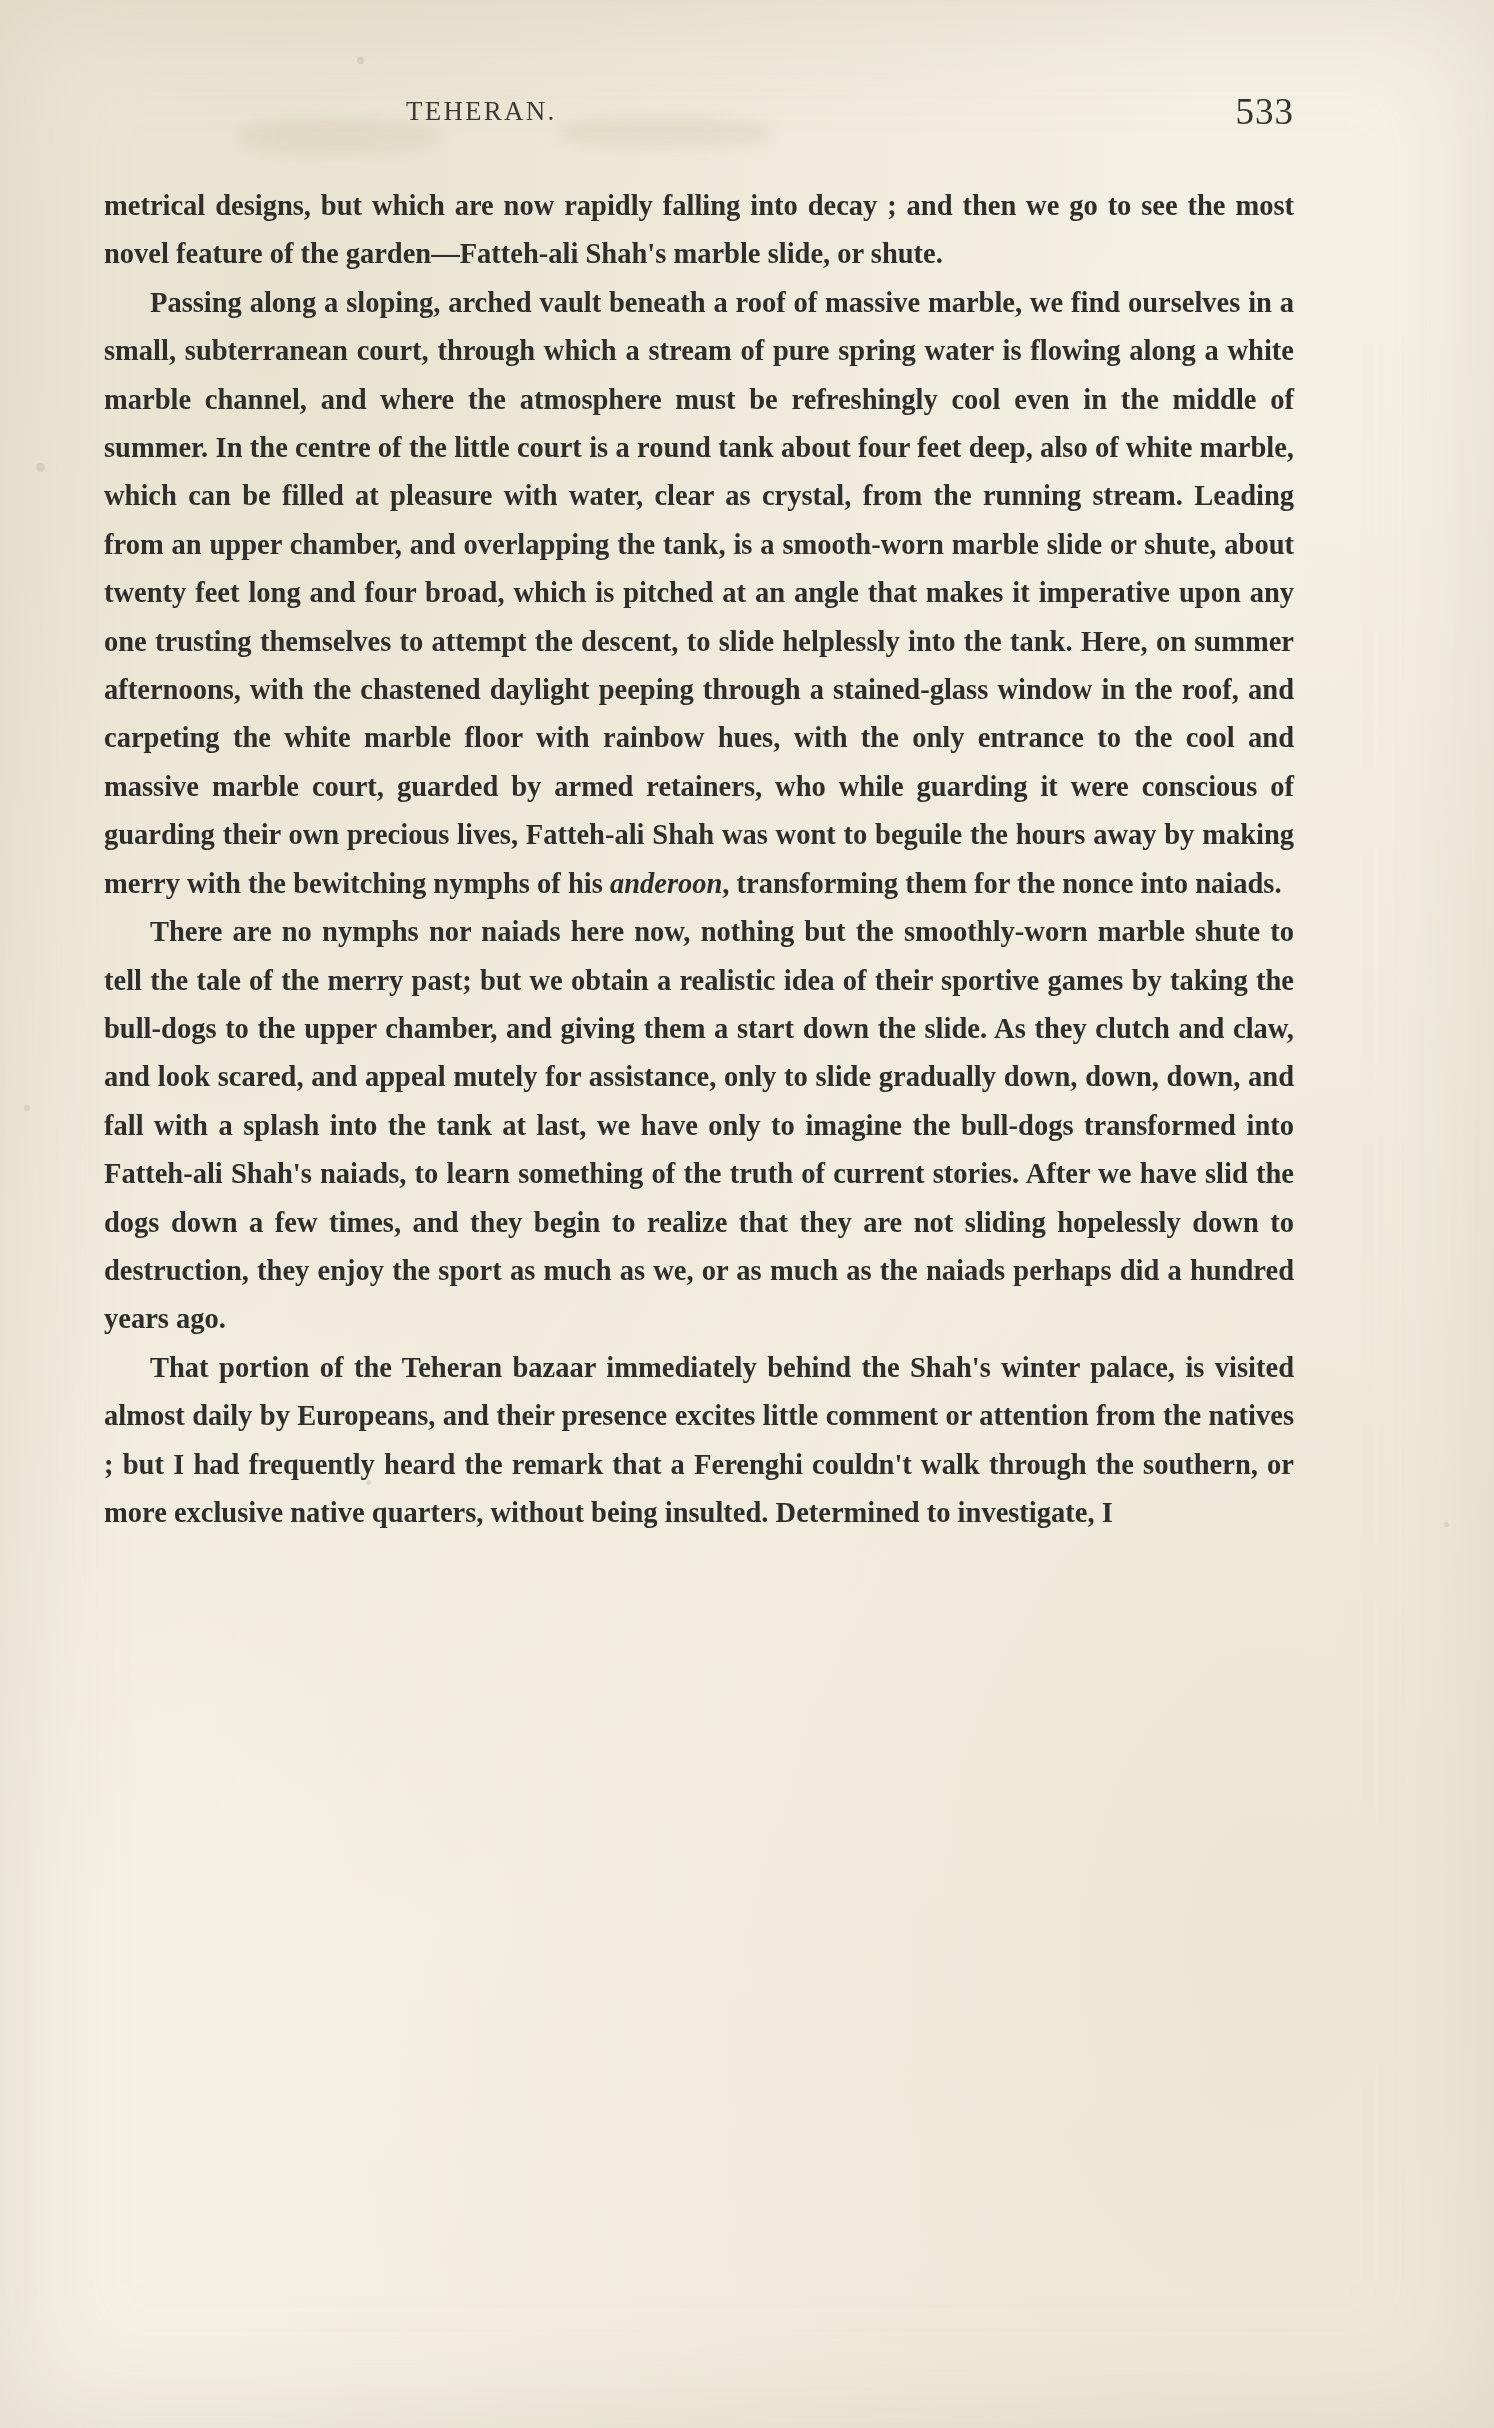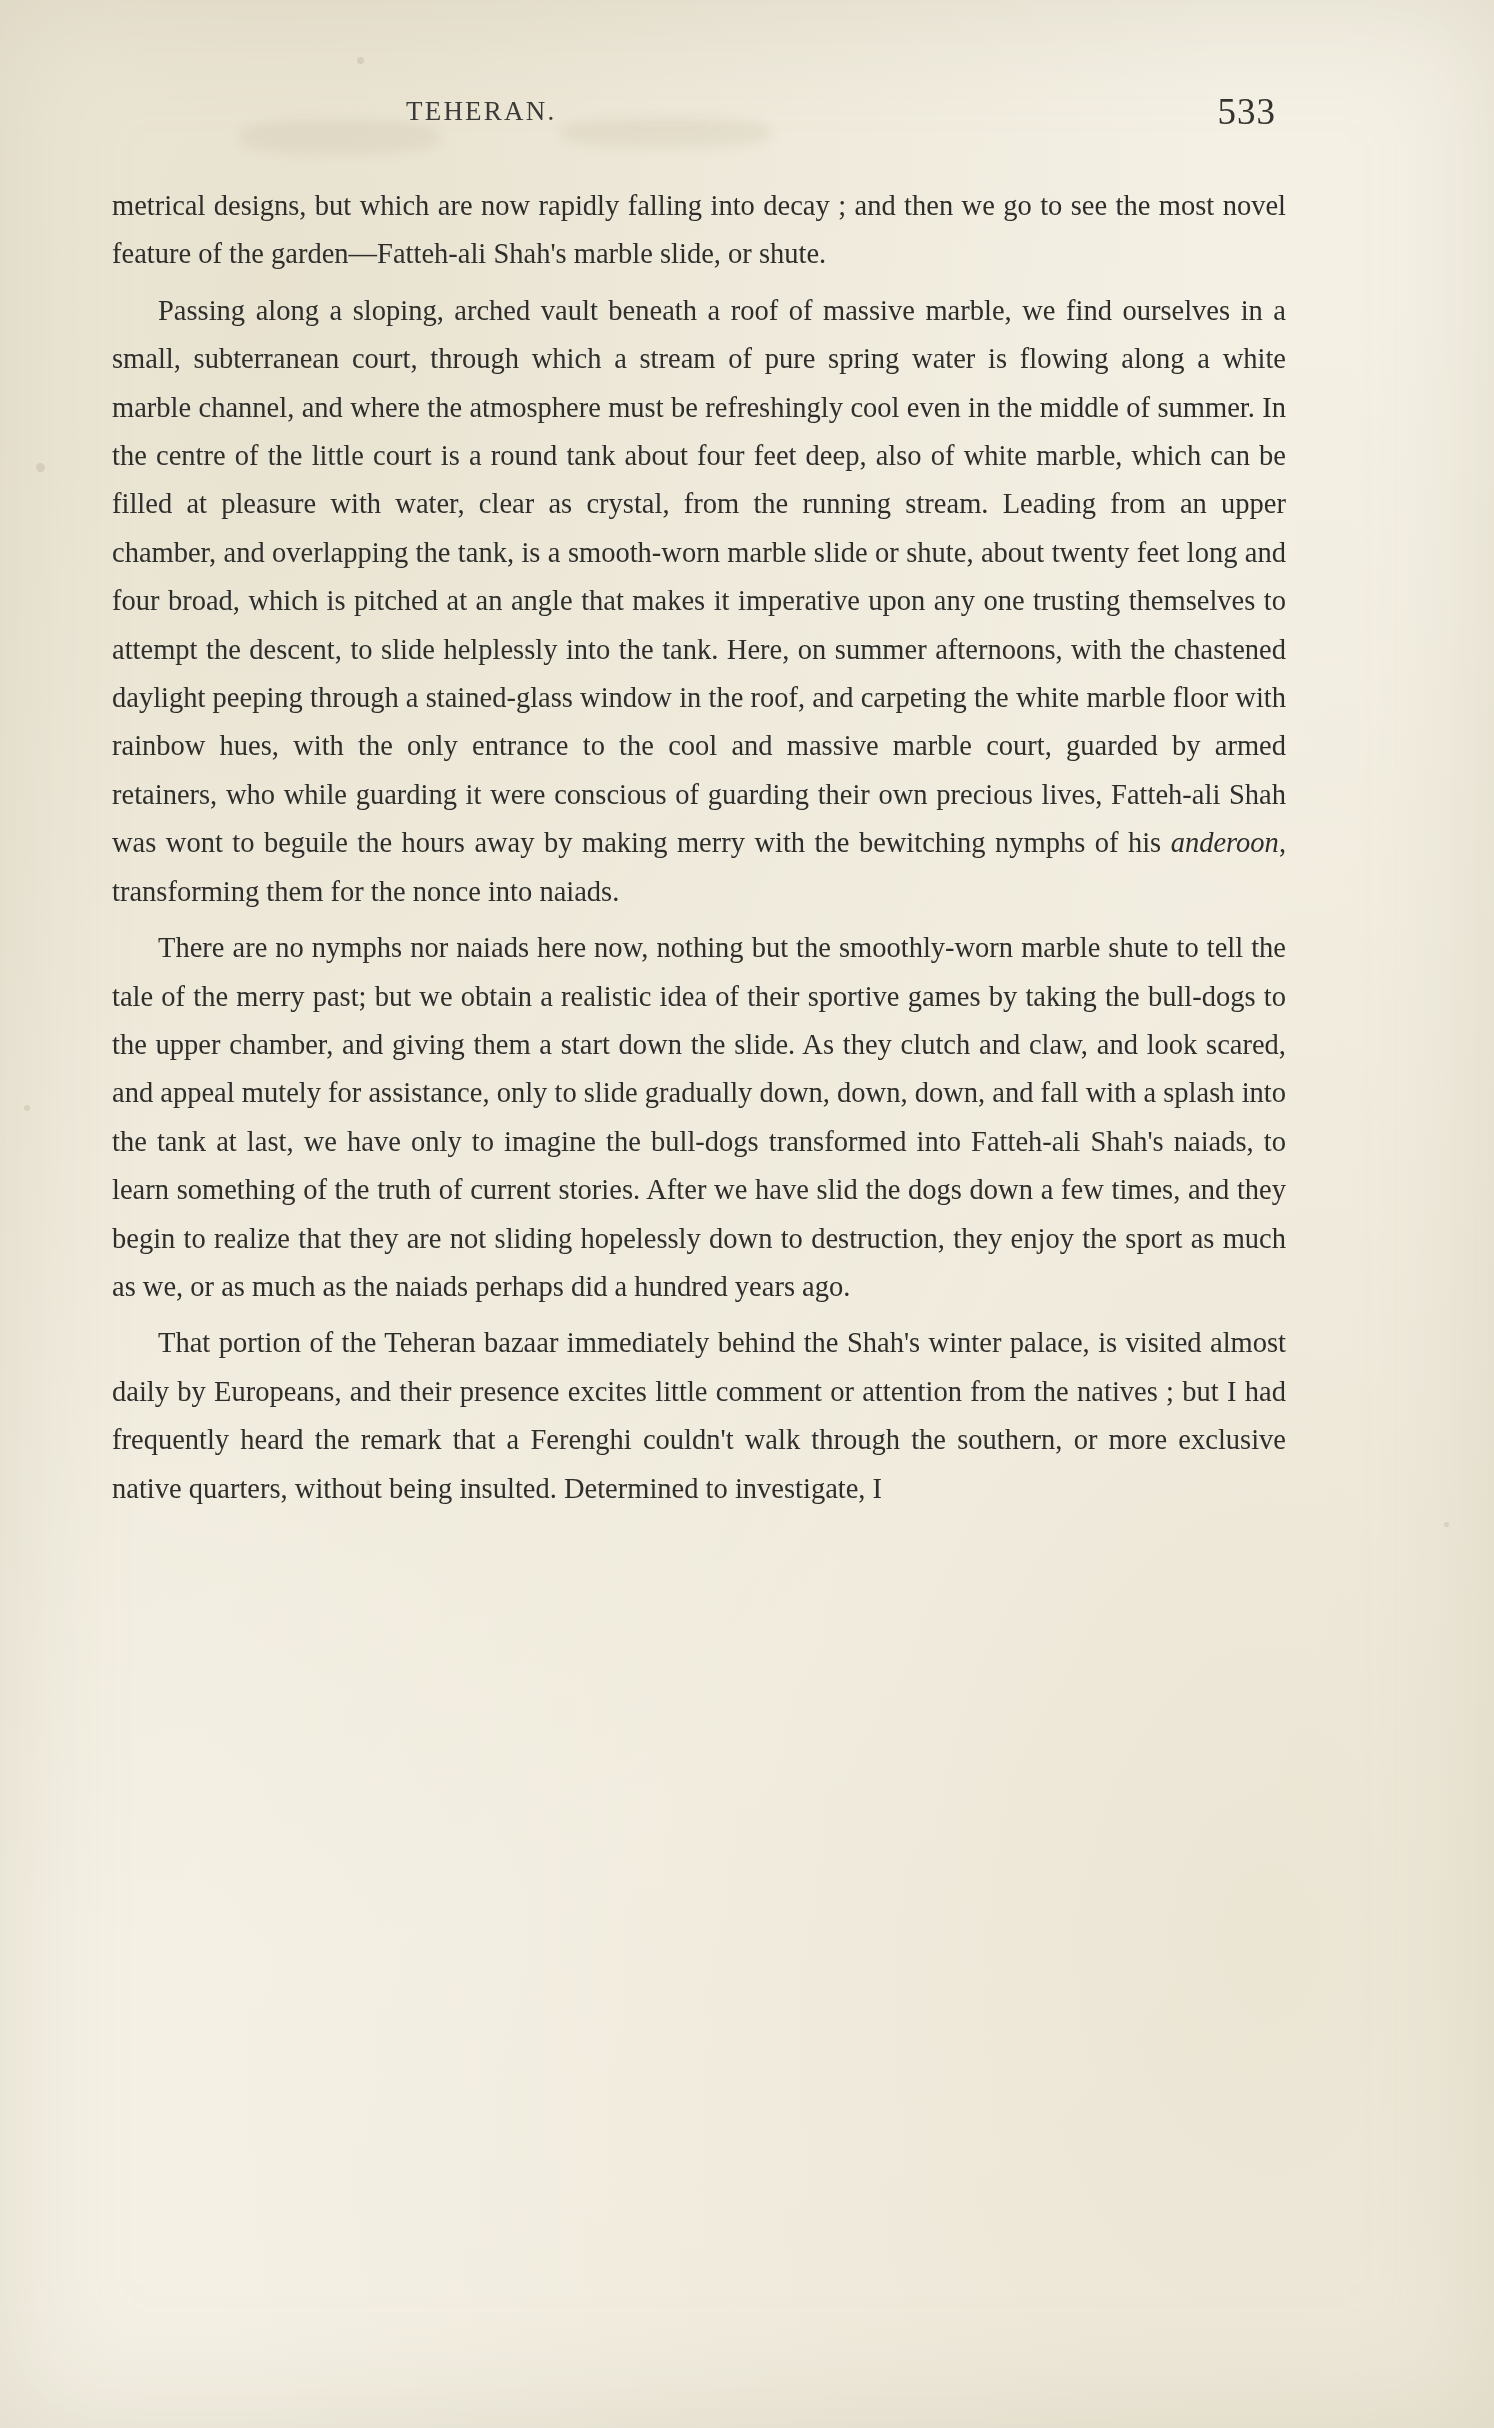"533" .page-number { right: 18px -> 0 }
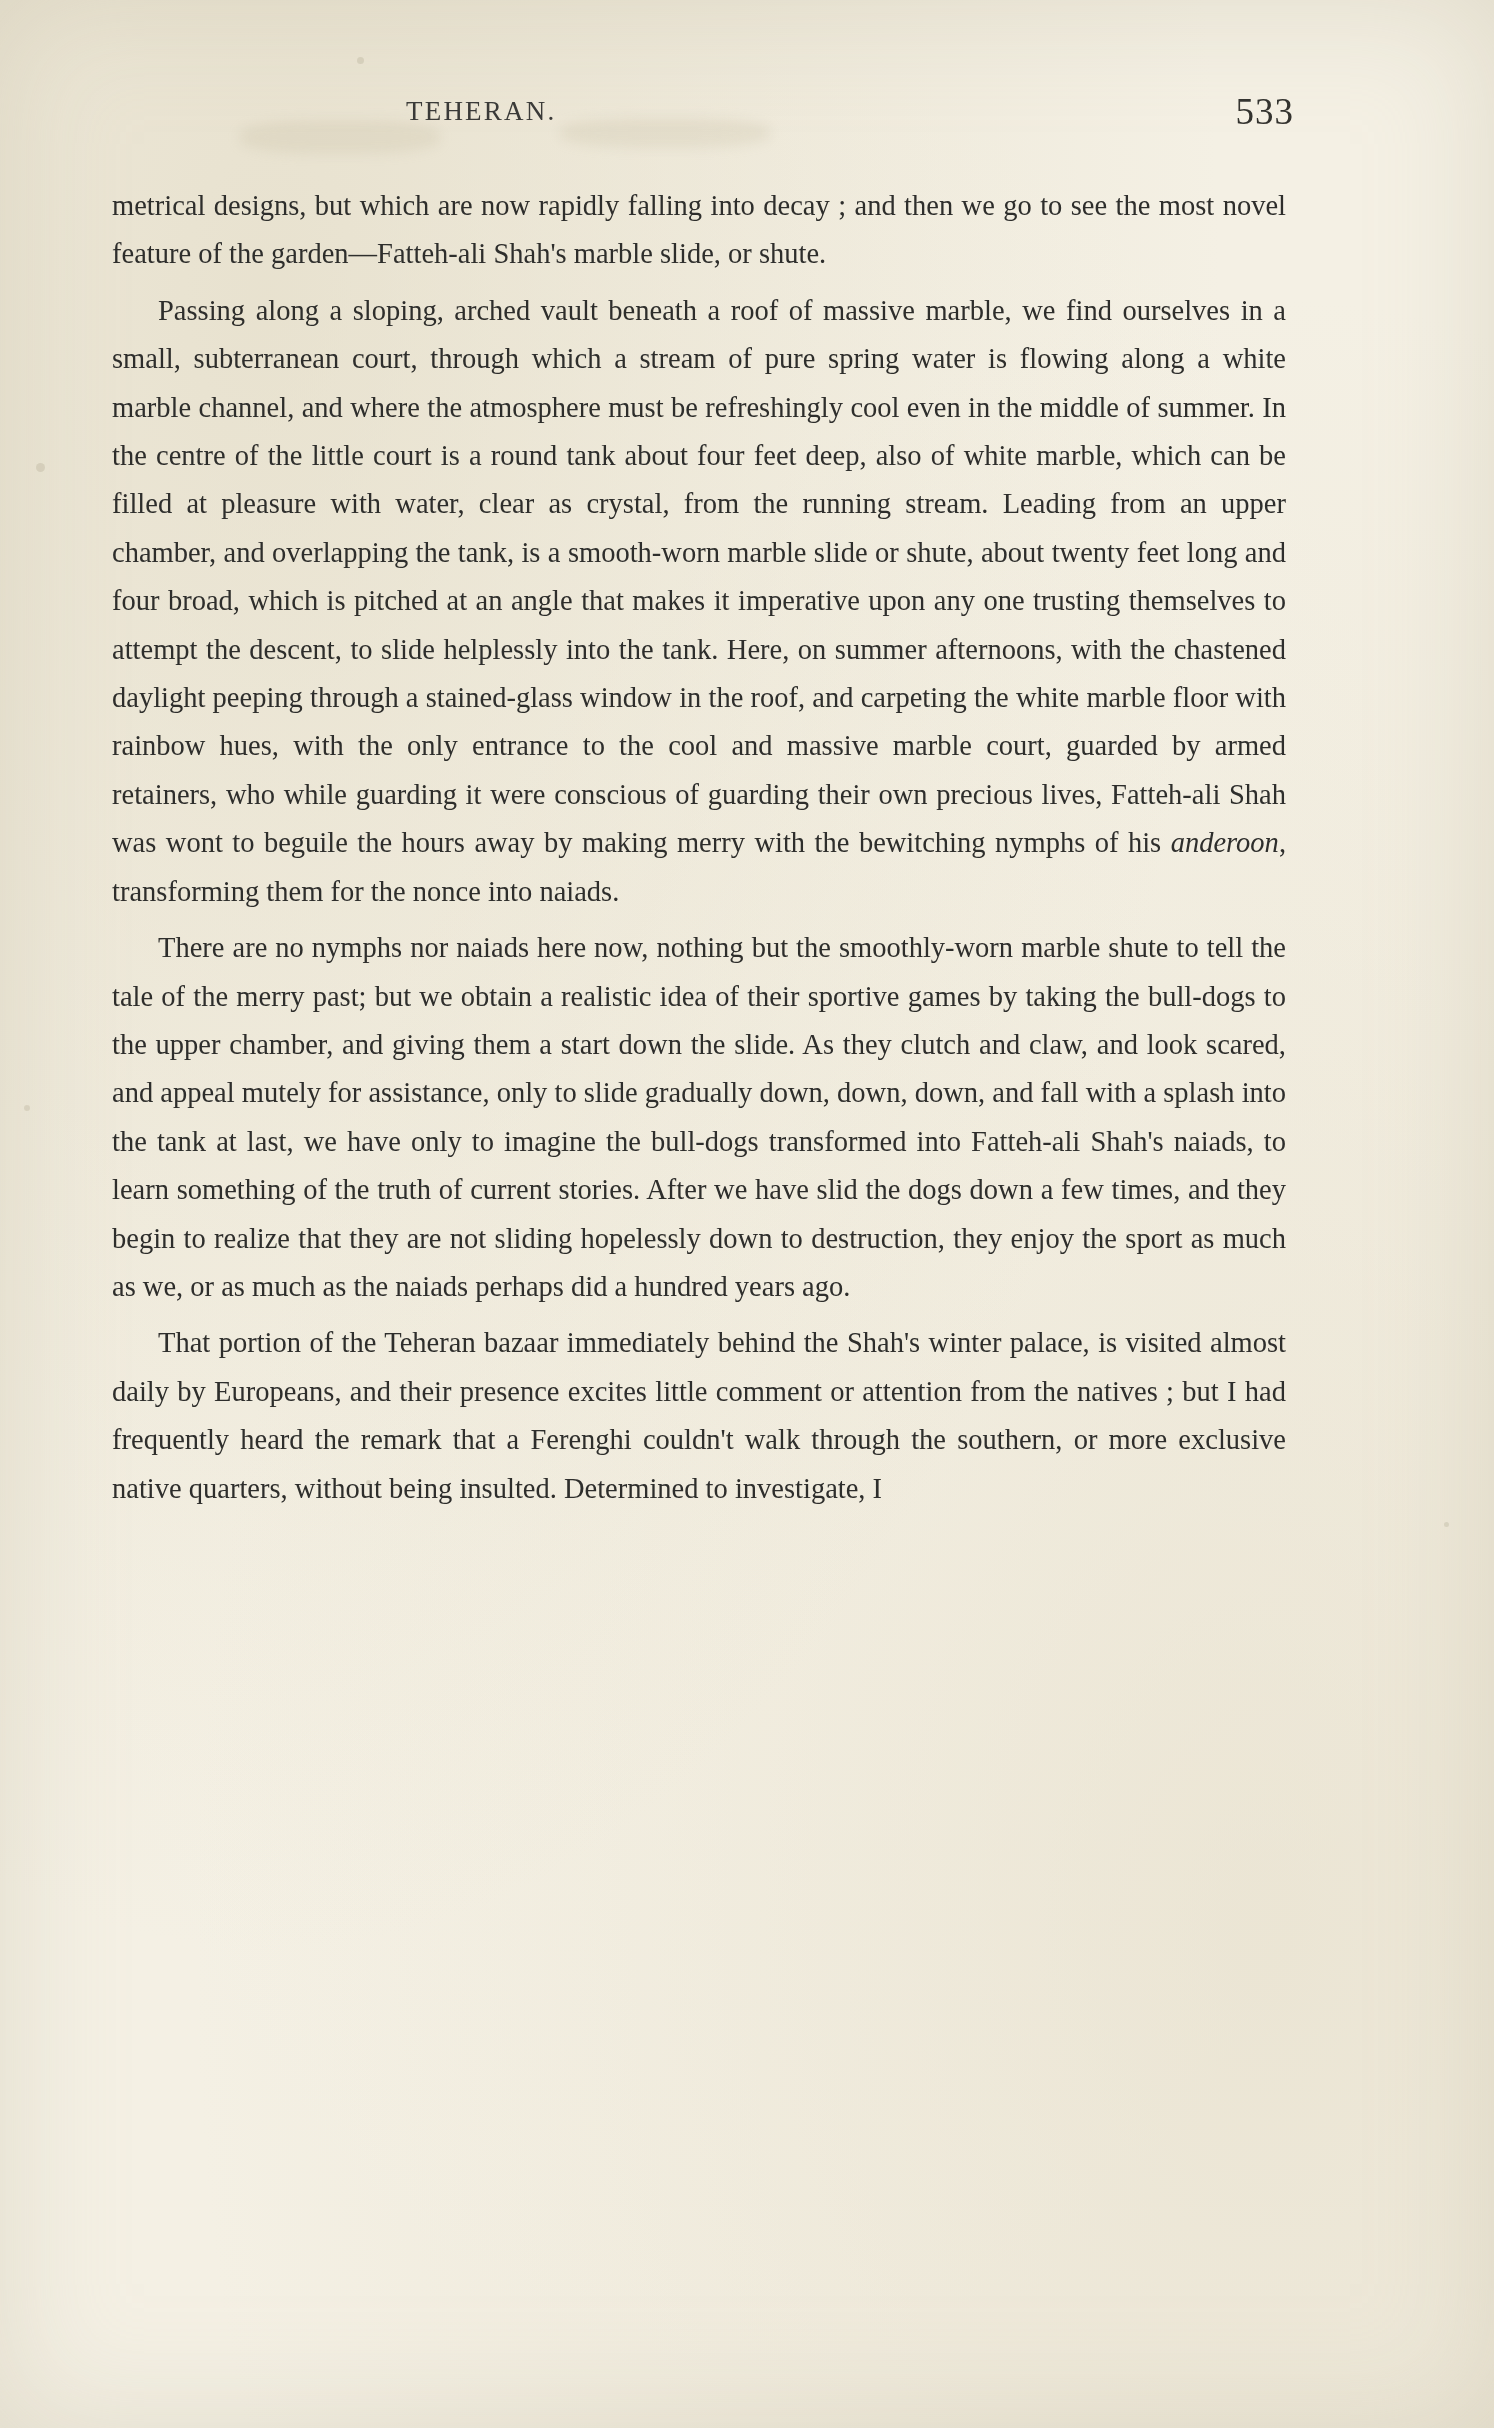"metrical designs, but which are" .body-text p { font-weight: none -> bold; margin: 8px -> 0 }
